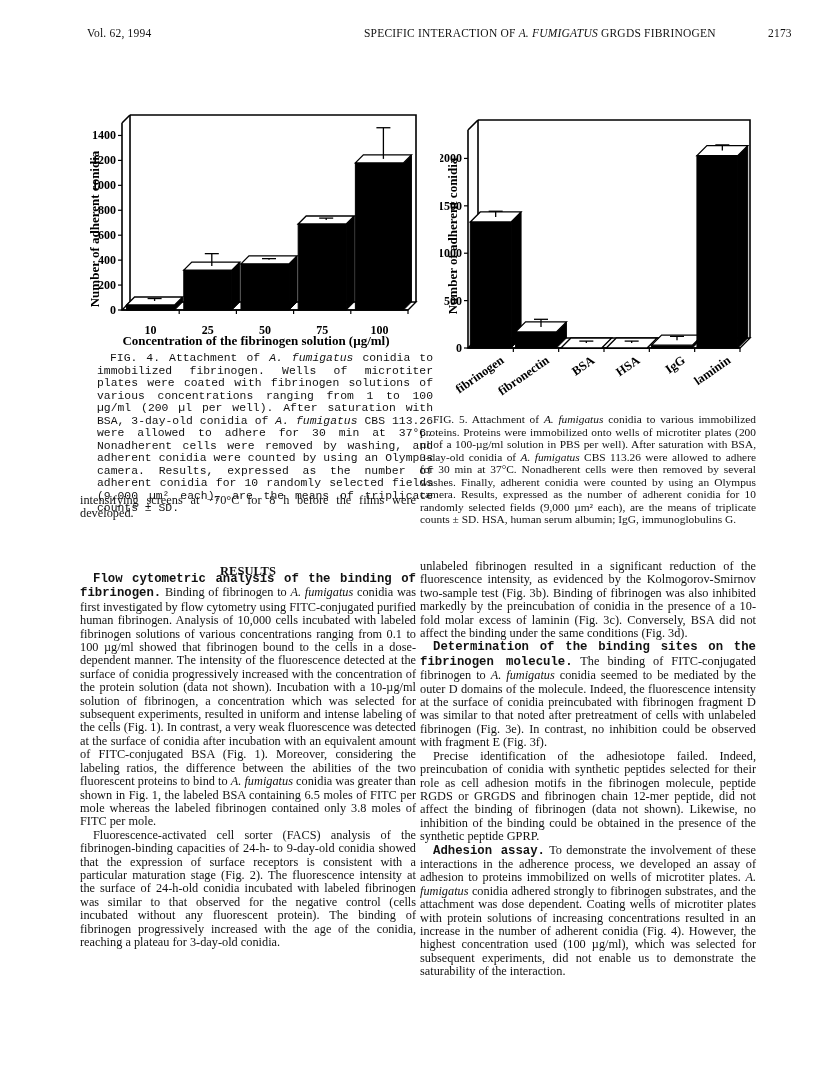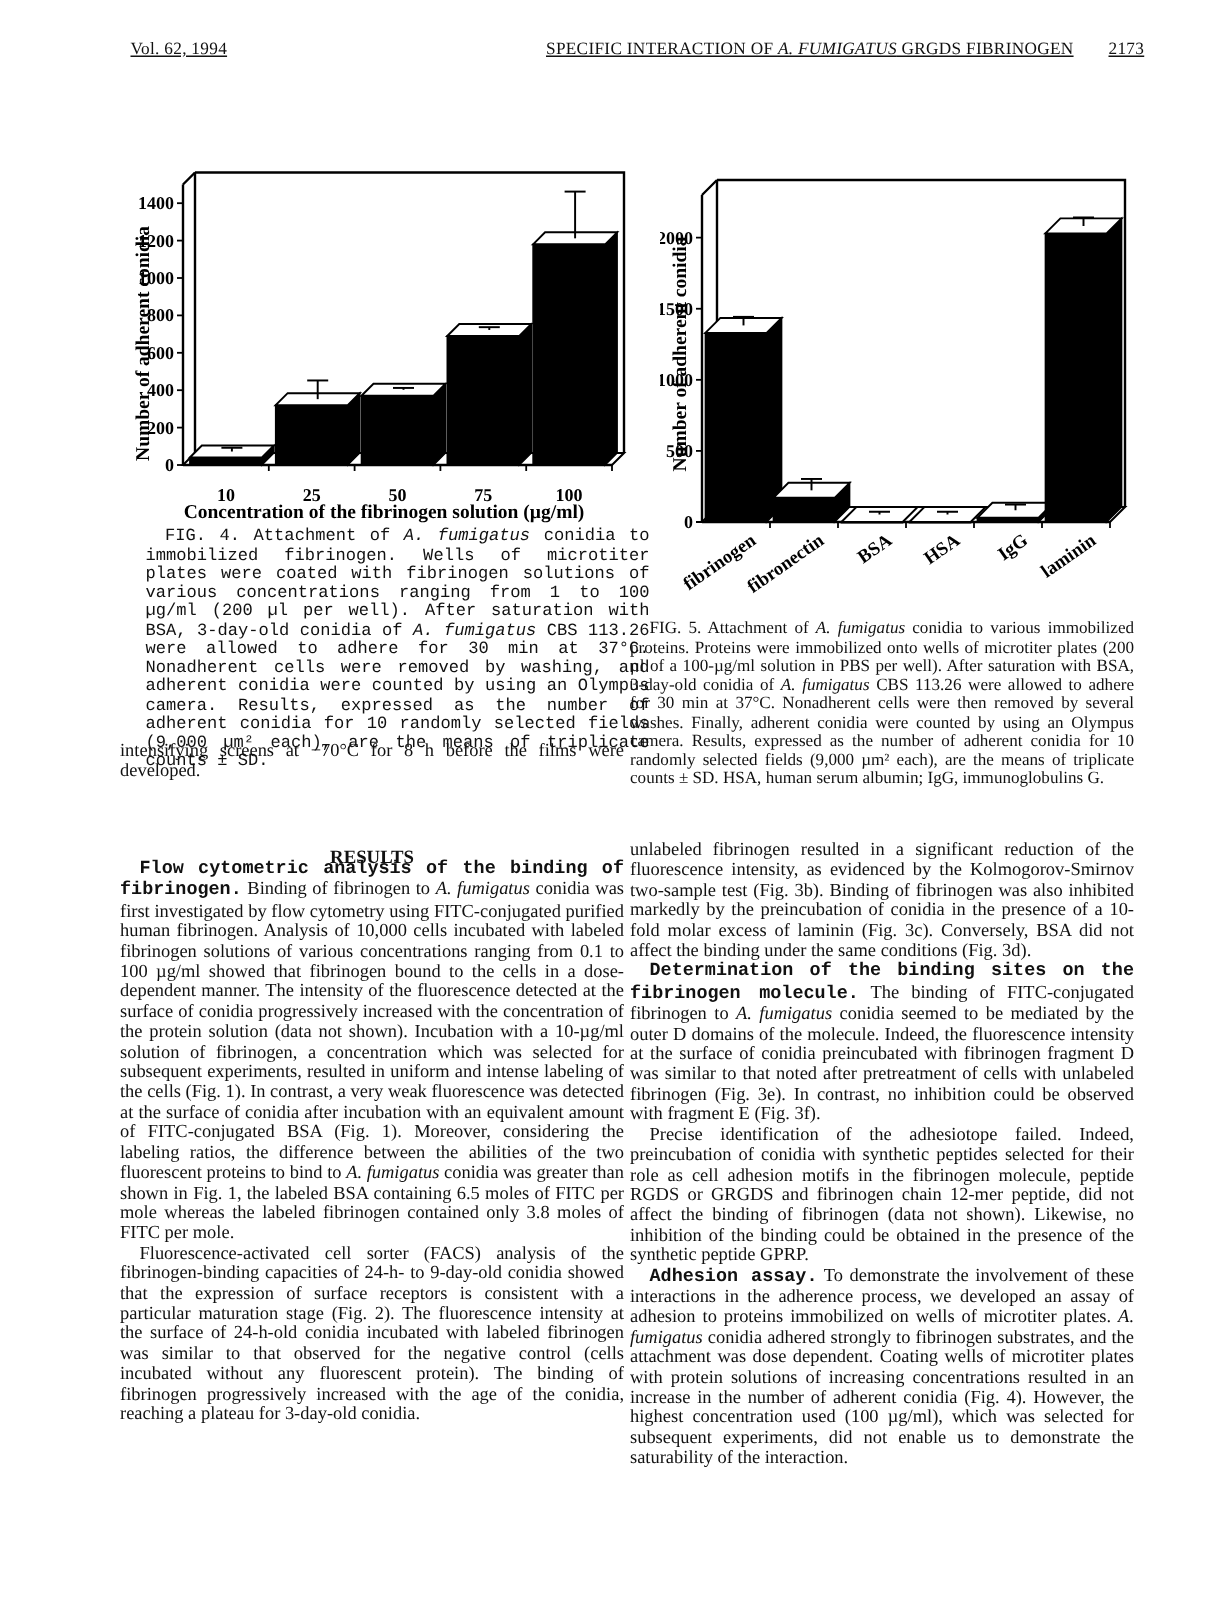"Vol. 62, 1994" .hdr { text-decoration: underline -> none }
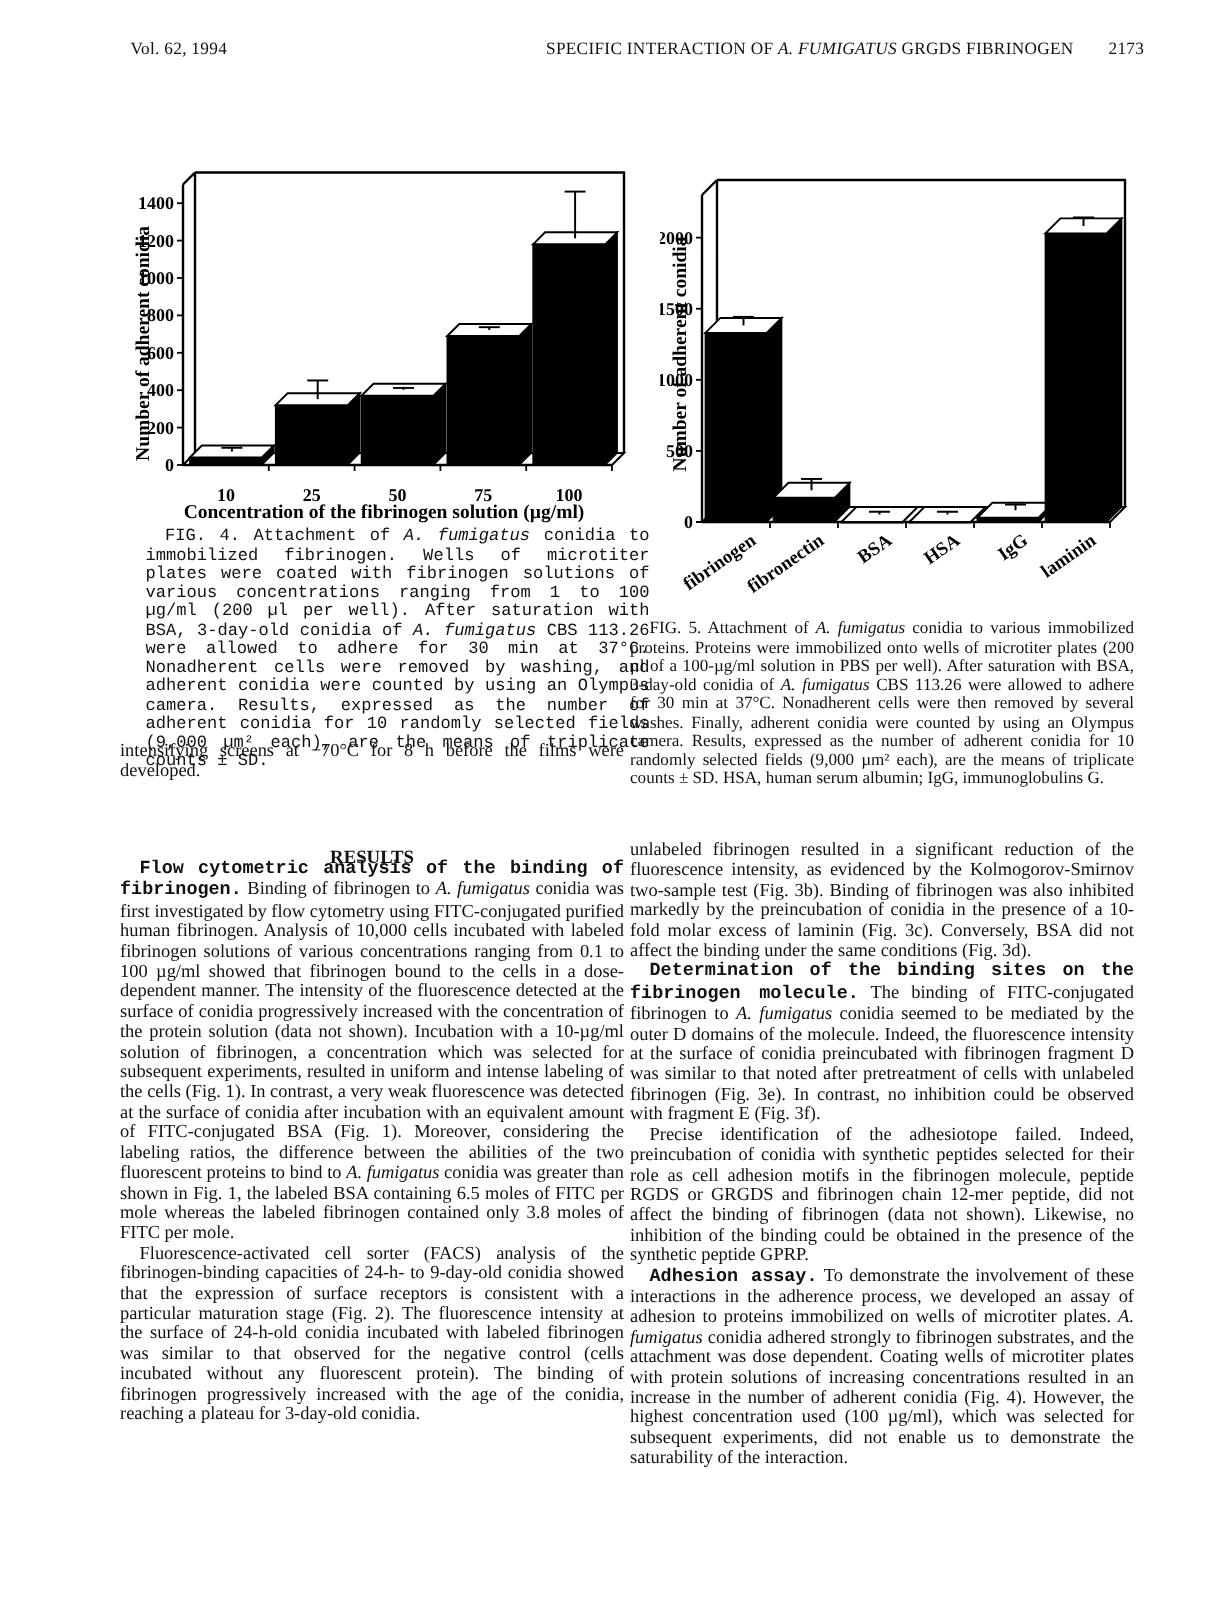"2173" .hdr-page { left: 739px -> 768px }
